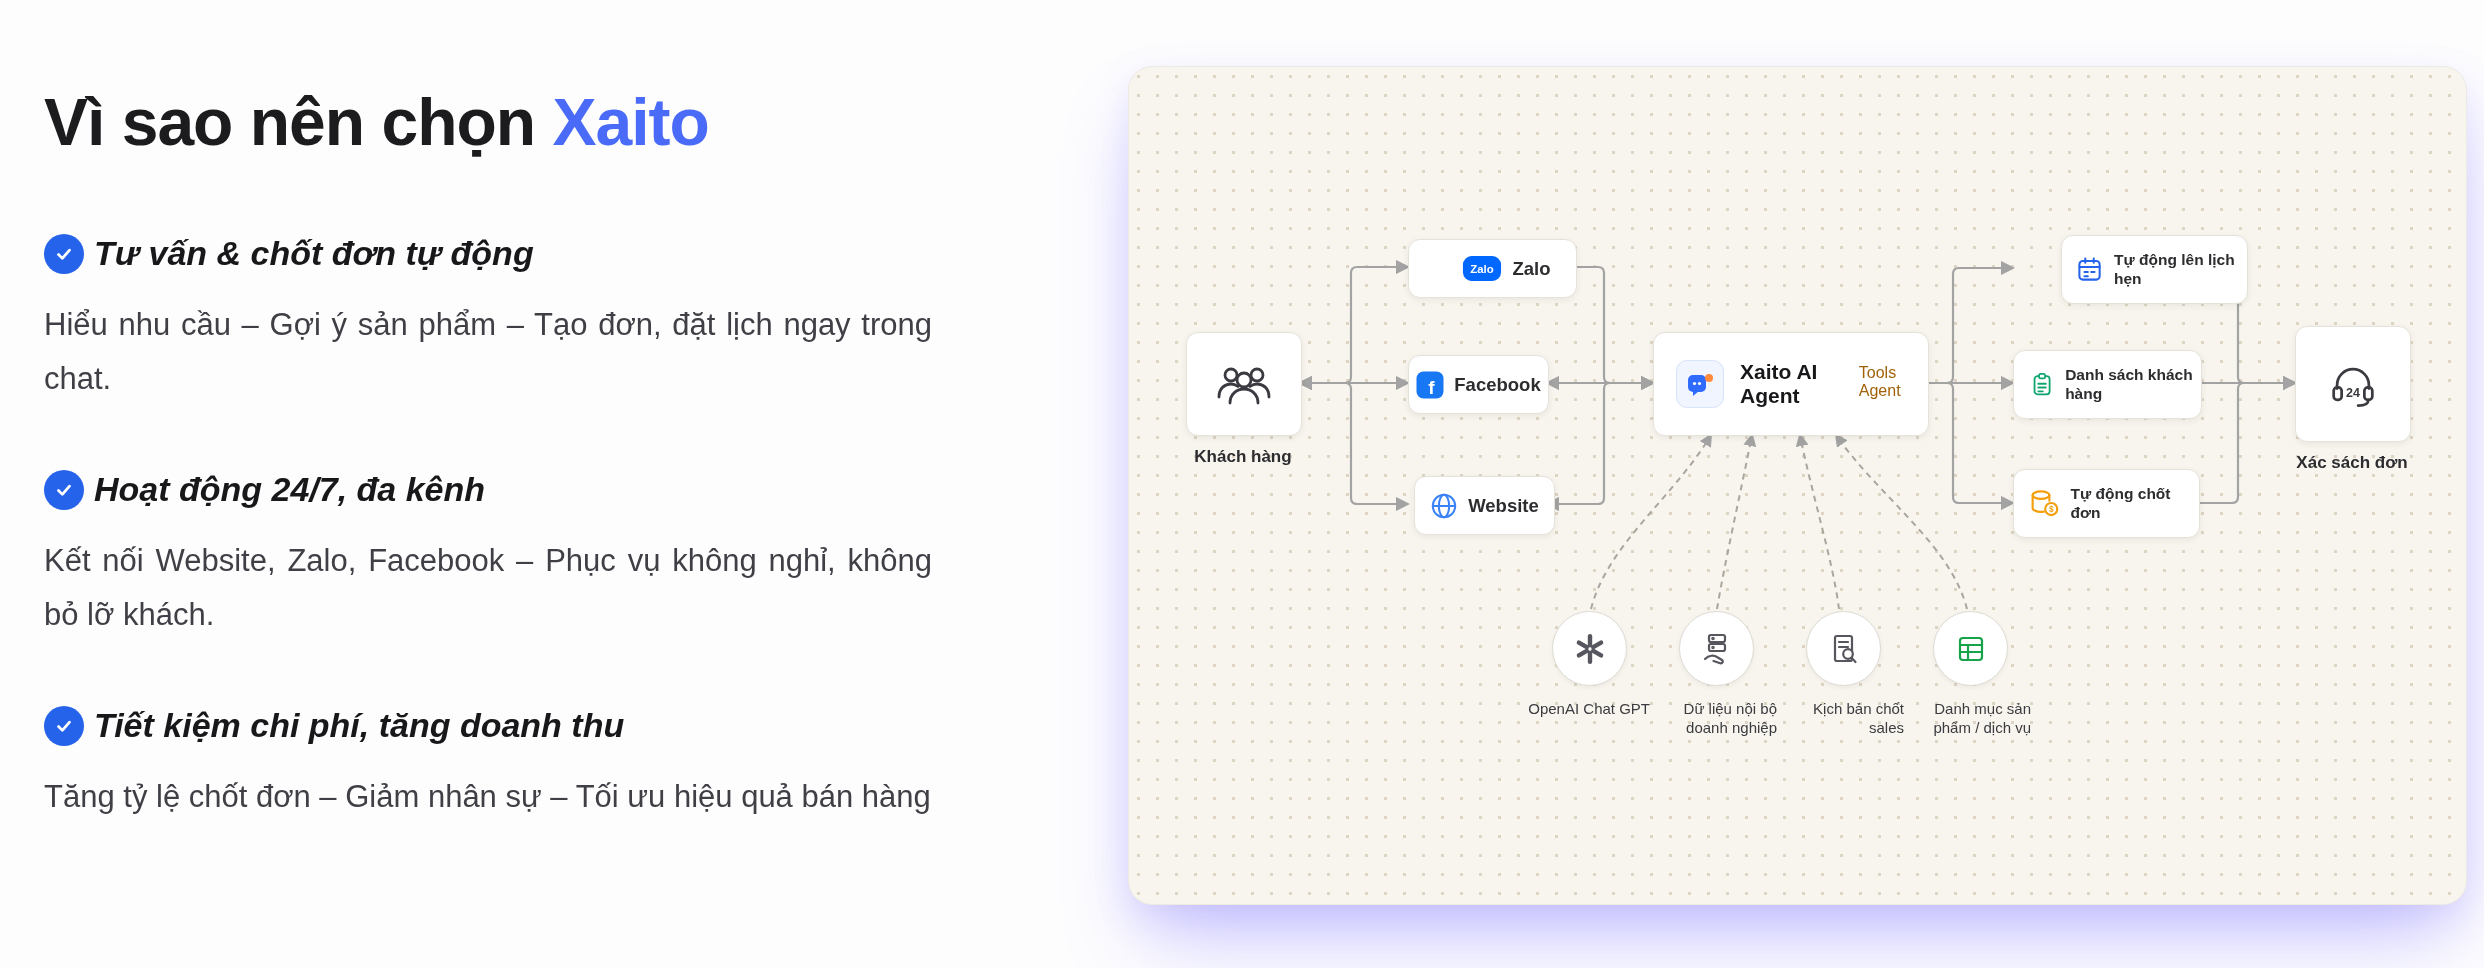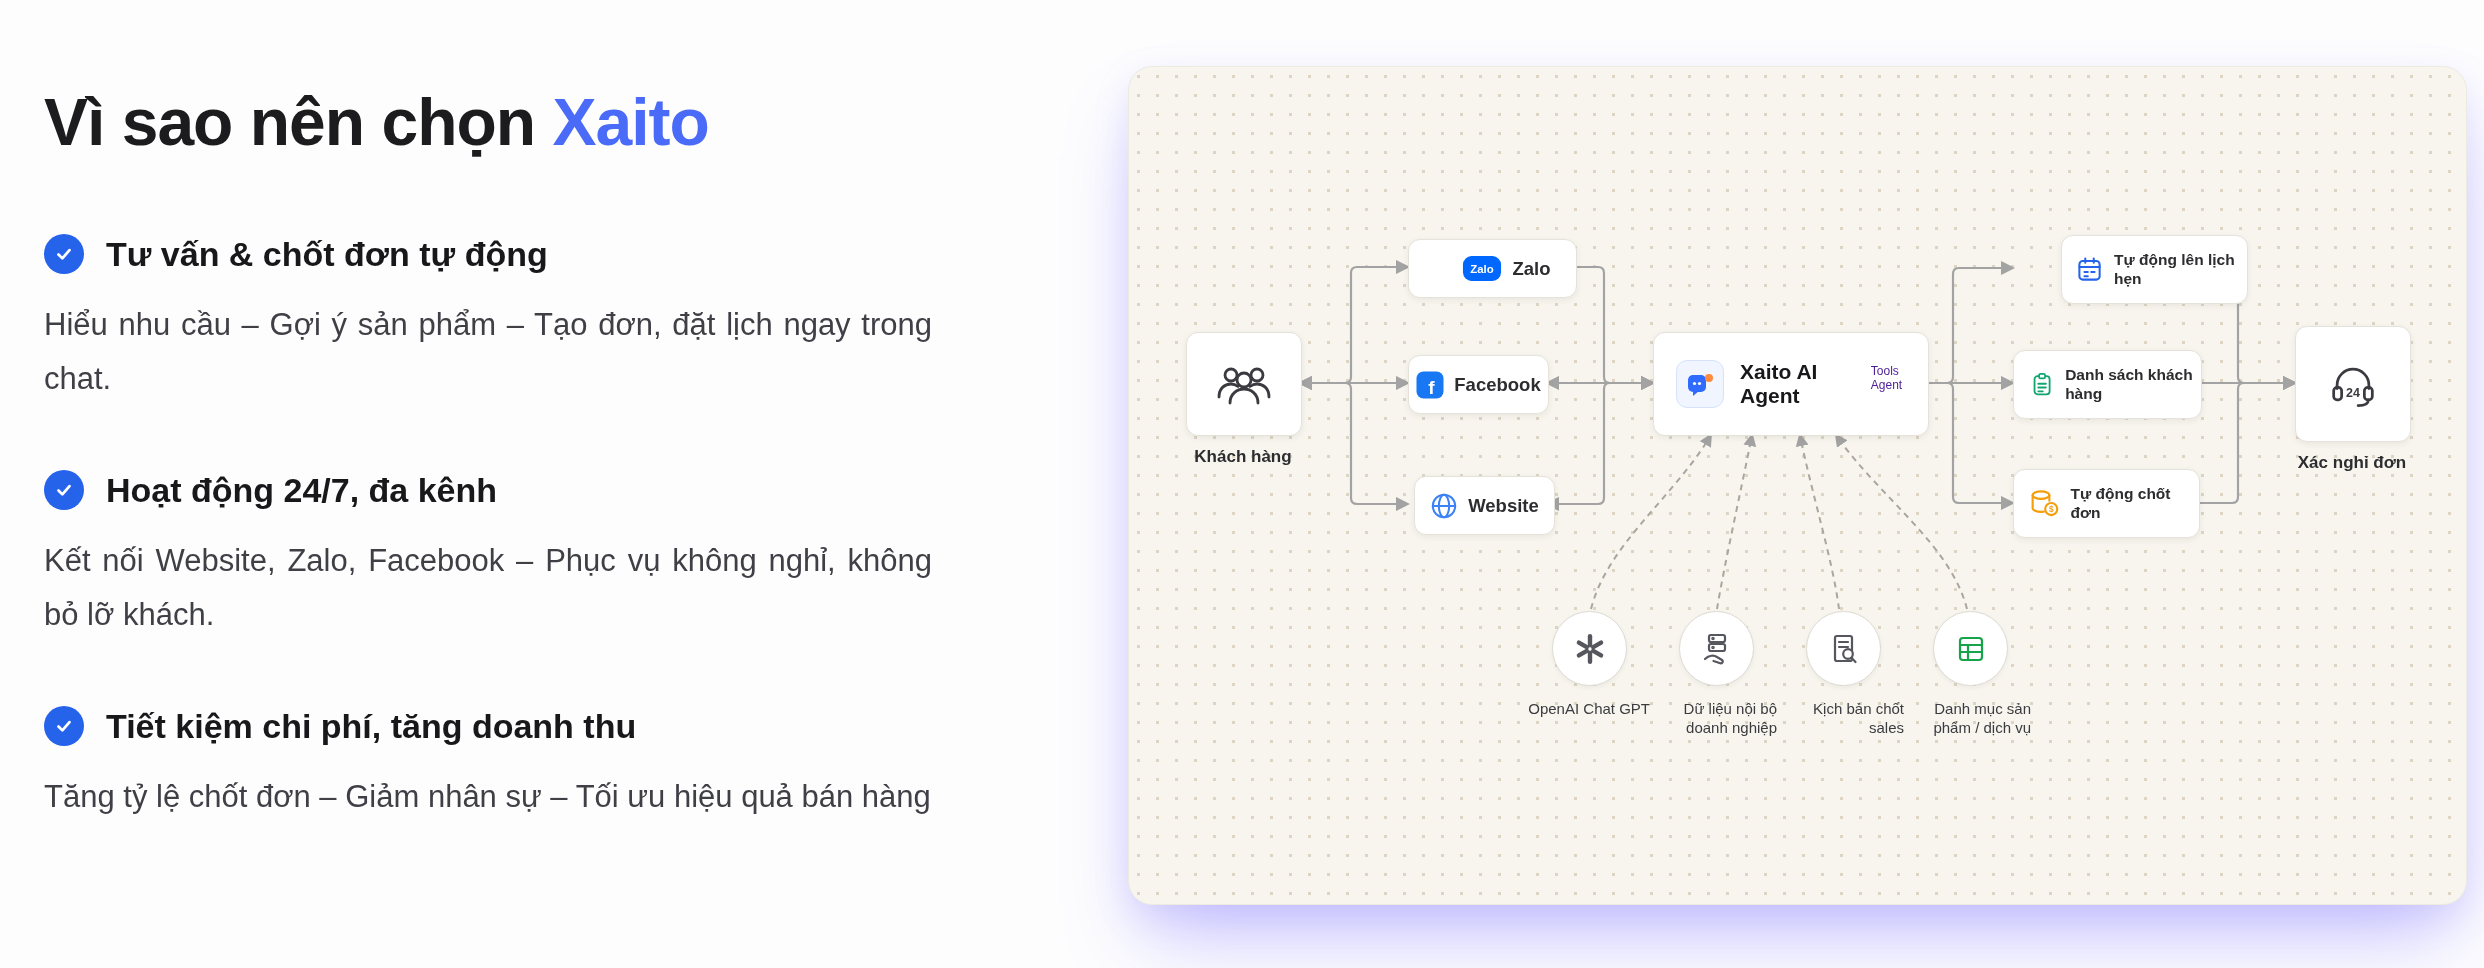"Tư vấn & chốt đơn" .feat-head { align-items: flex-end -> flex-start; font-style: none -> italic; gap: 22px -> 10px }
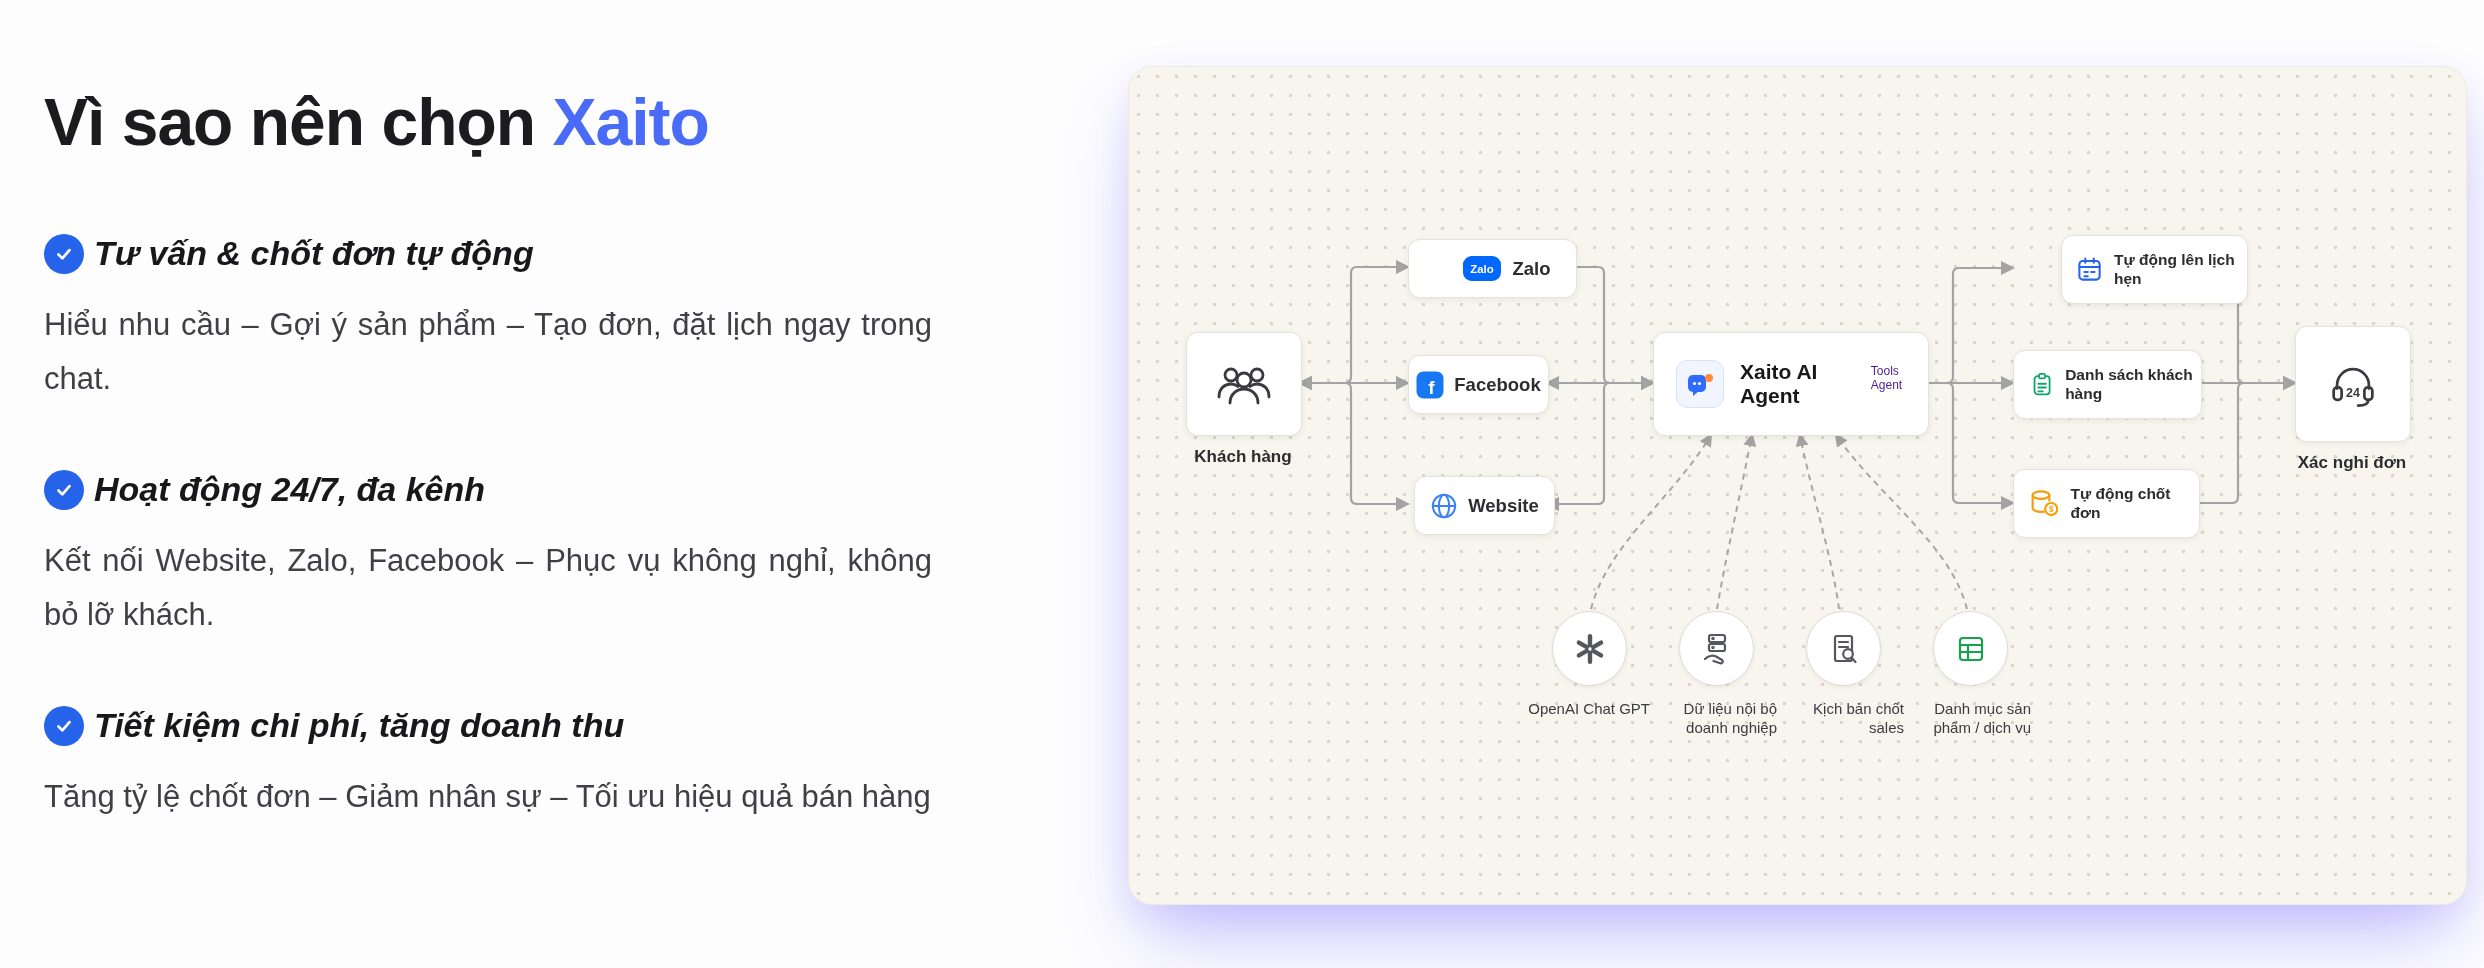"Tools Agent" .agent-sub { color: #4c1d95 -> #a16207; font-size: 12px -> 16px }
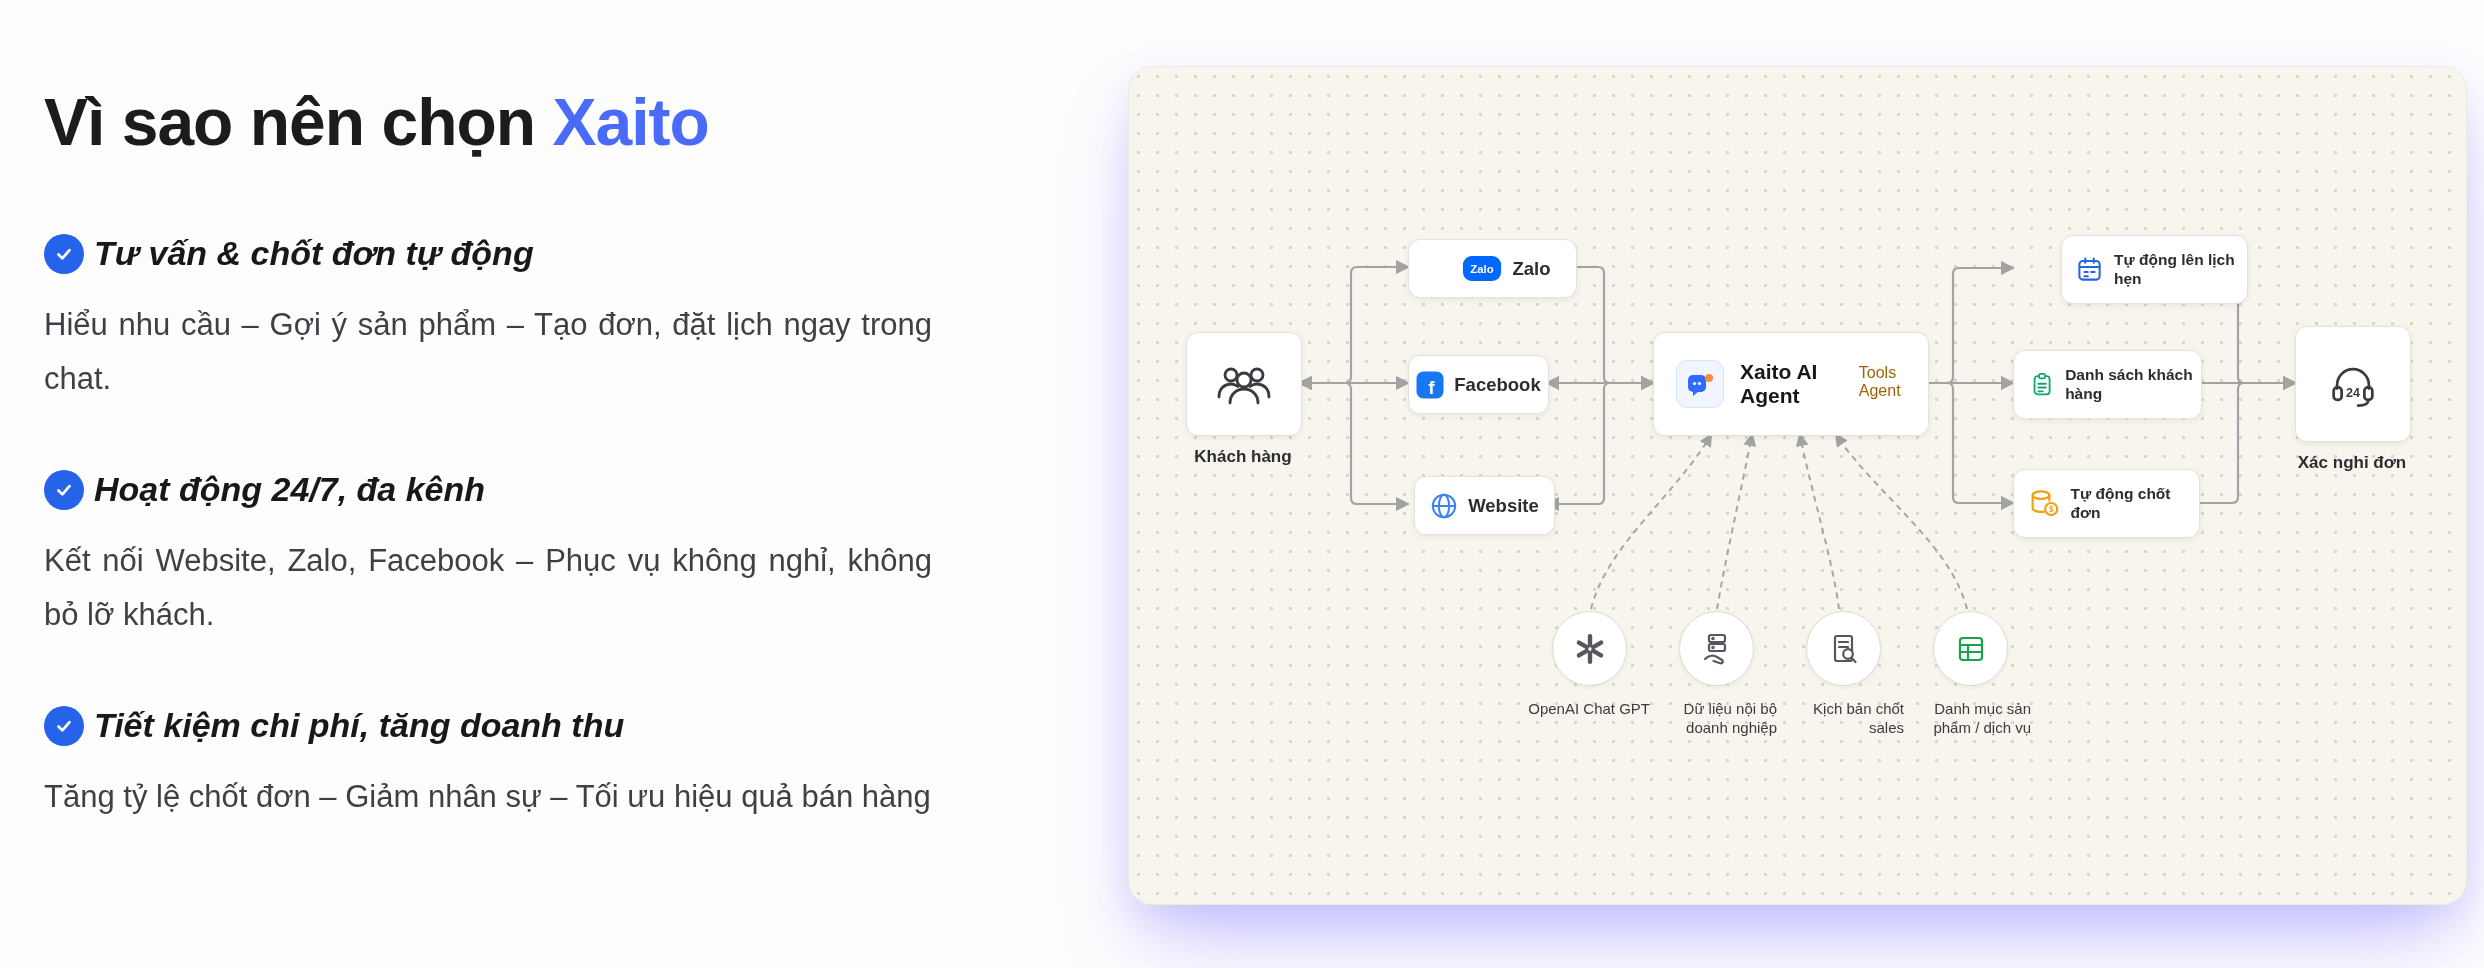"Xác nghỉ đơn" div.node-label { text: nghỉ -> sách }
